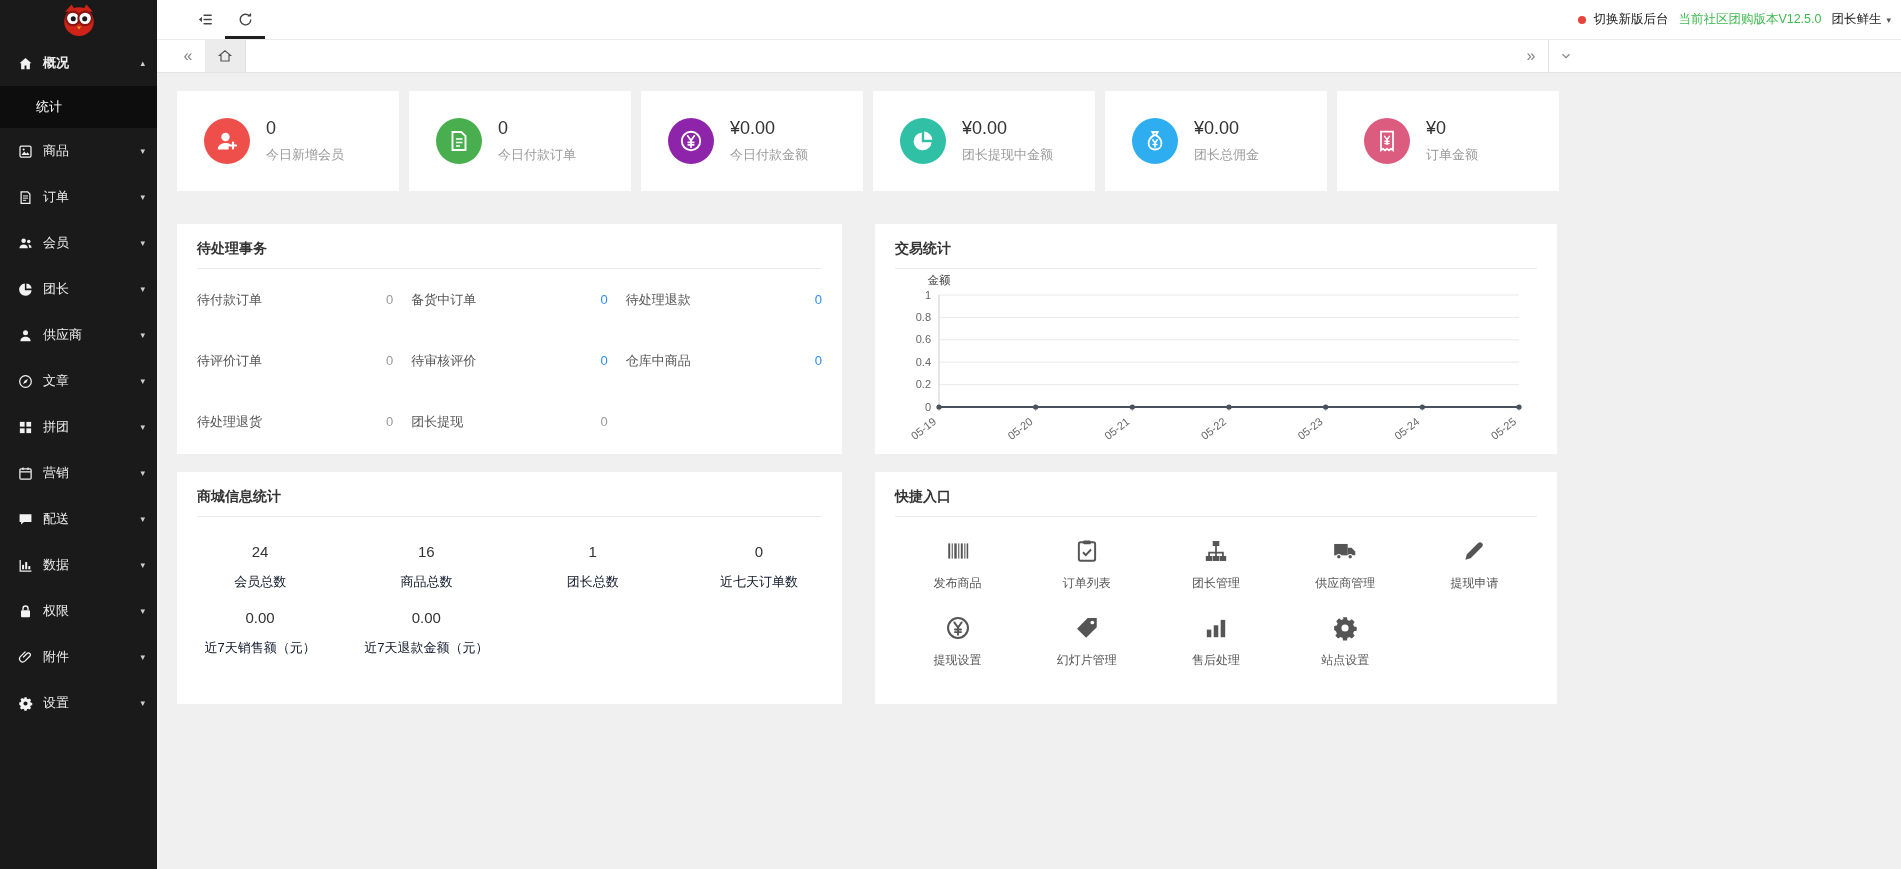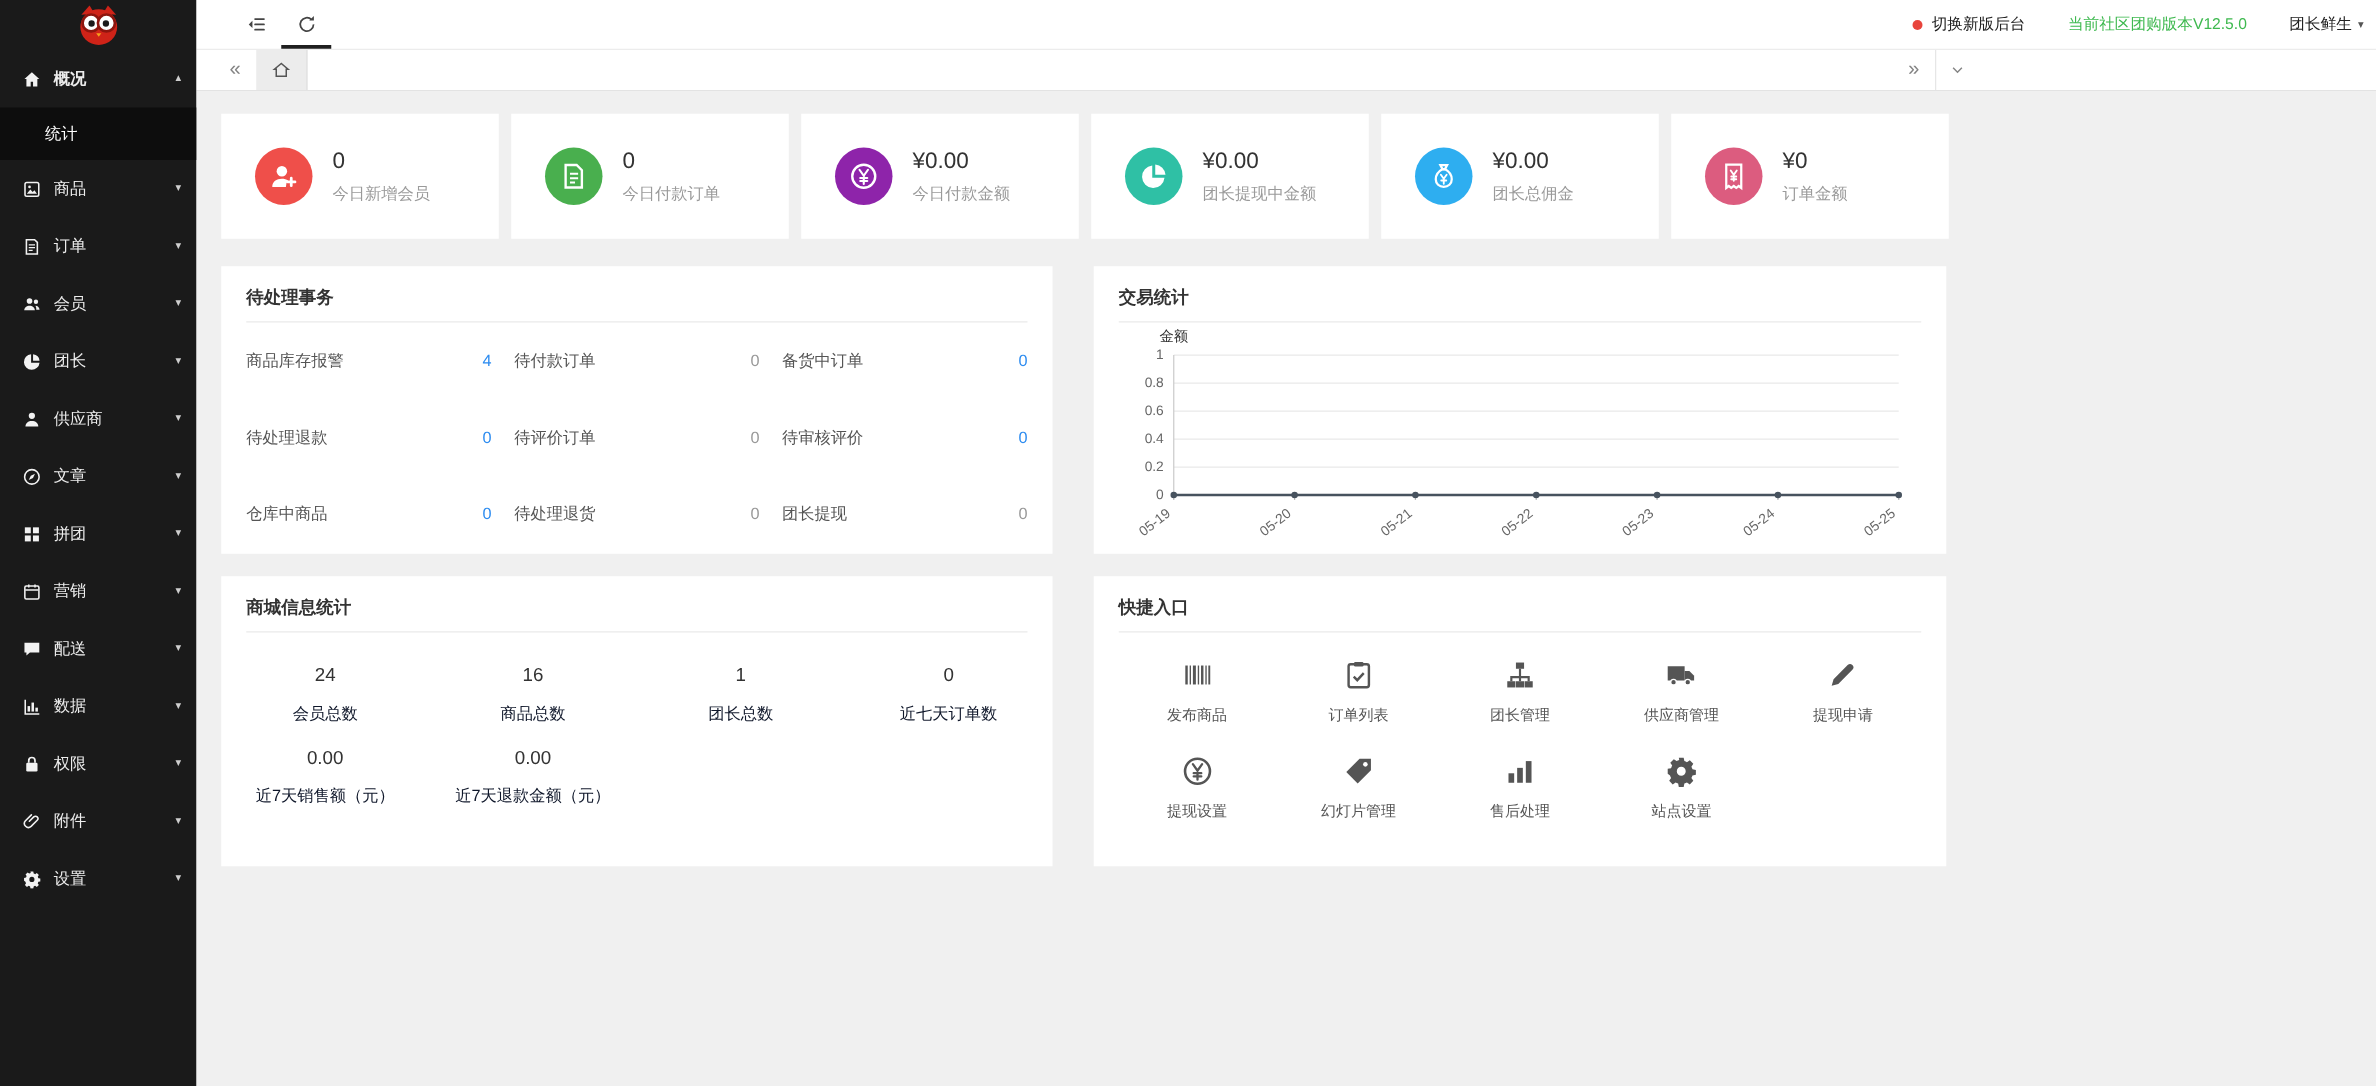"切换新版后台" .top-right { gap: 34px -> 10px }
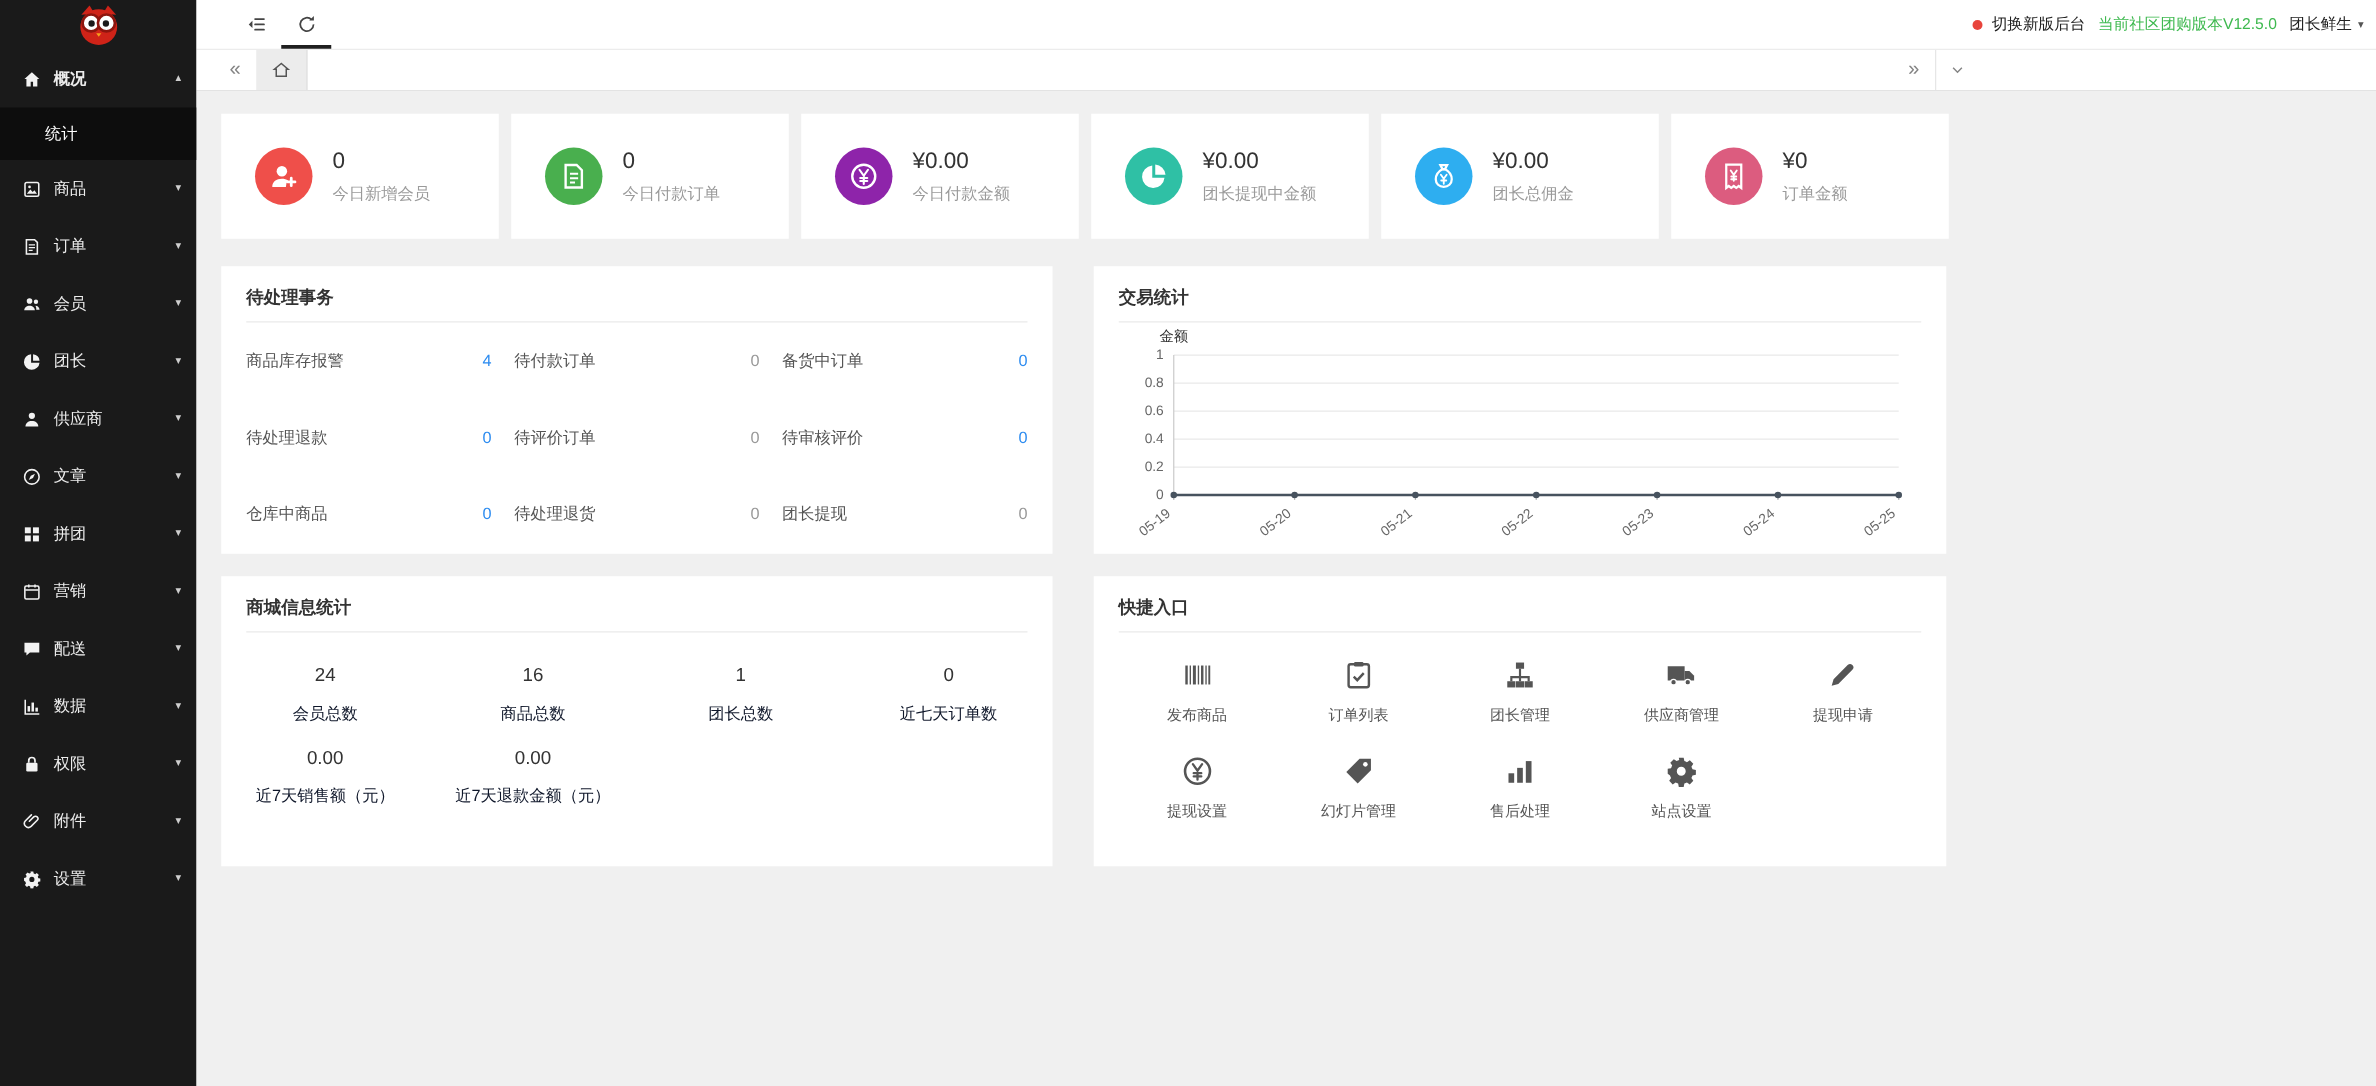"待处理事务" .row { margin-top: 22px -> 33px }
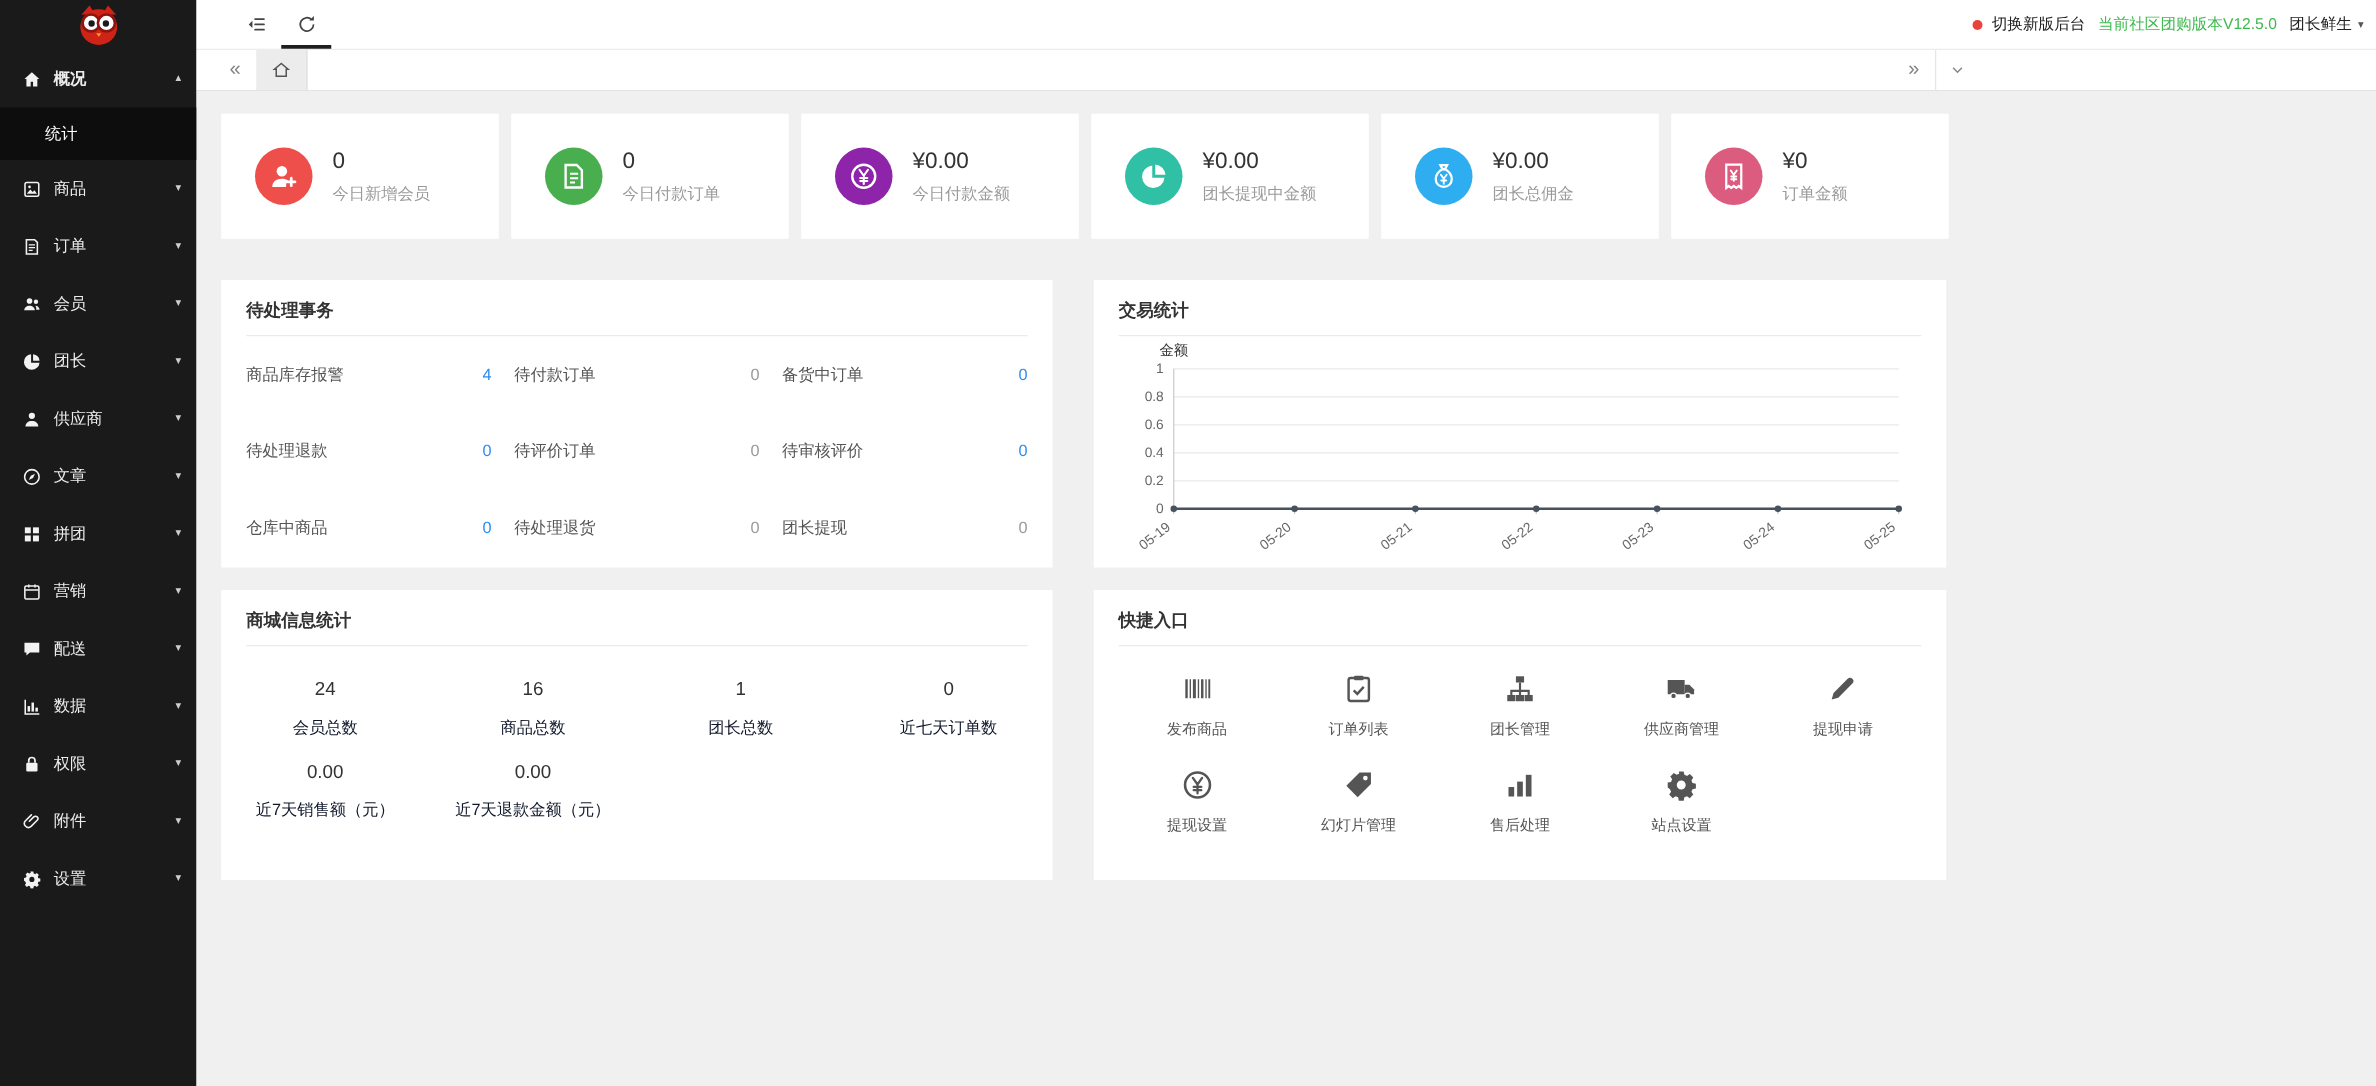"商品库存报警" div.pend-item { html: <div> <span>商品库存报警</span> <span>4</span> </div> -> none }
